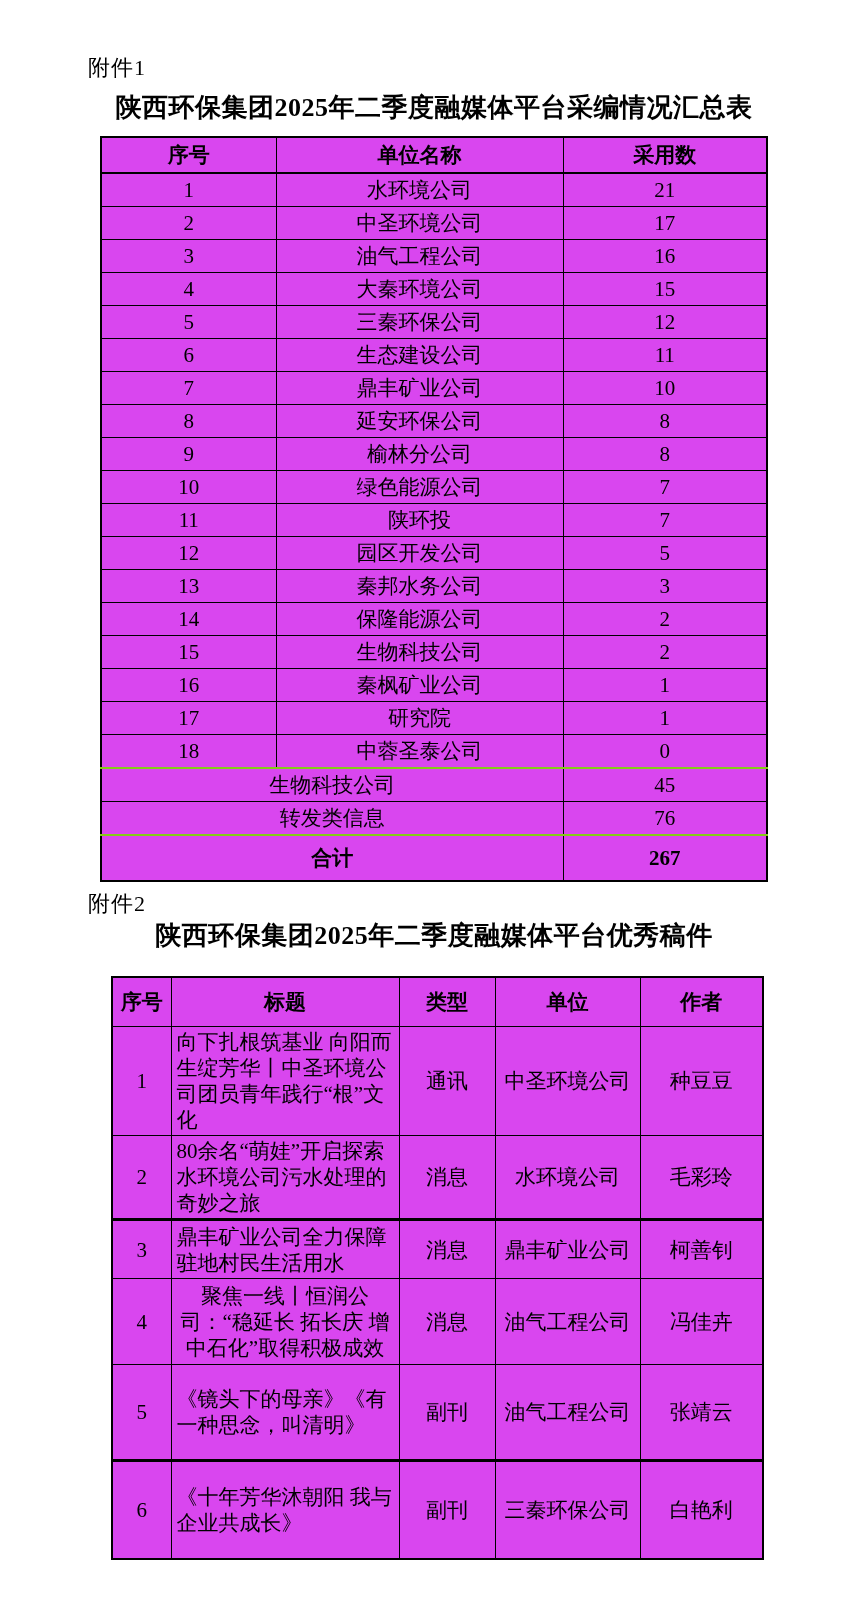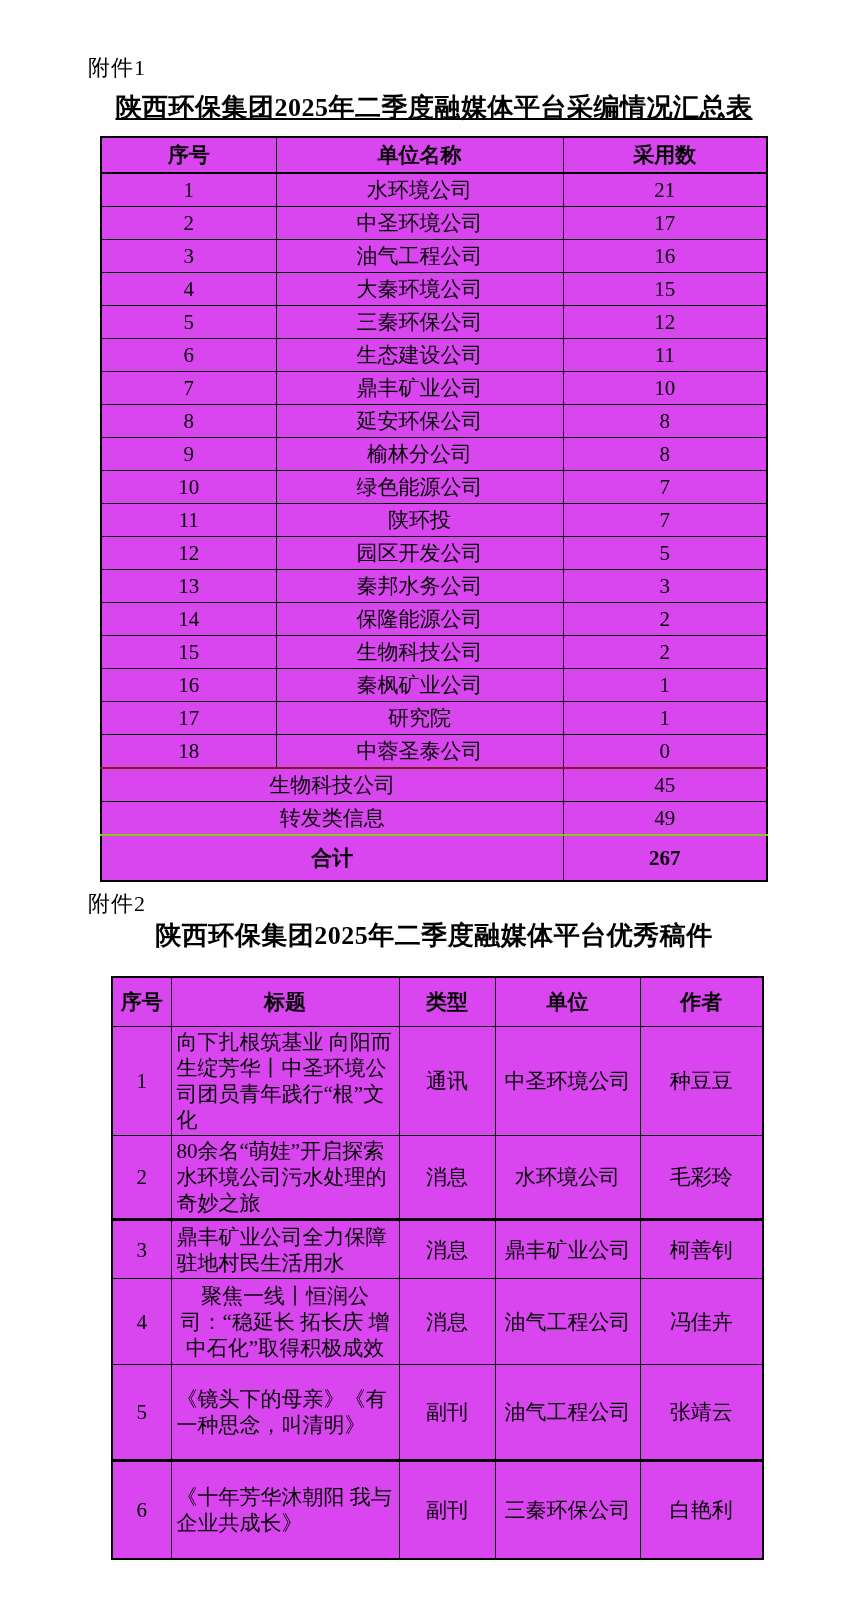"陕西环保集团2025年二季度融媒体平台采编情况汇总表" #title1 { text-decoration: underline -> none }
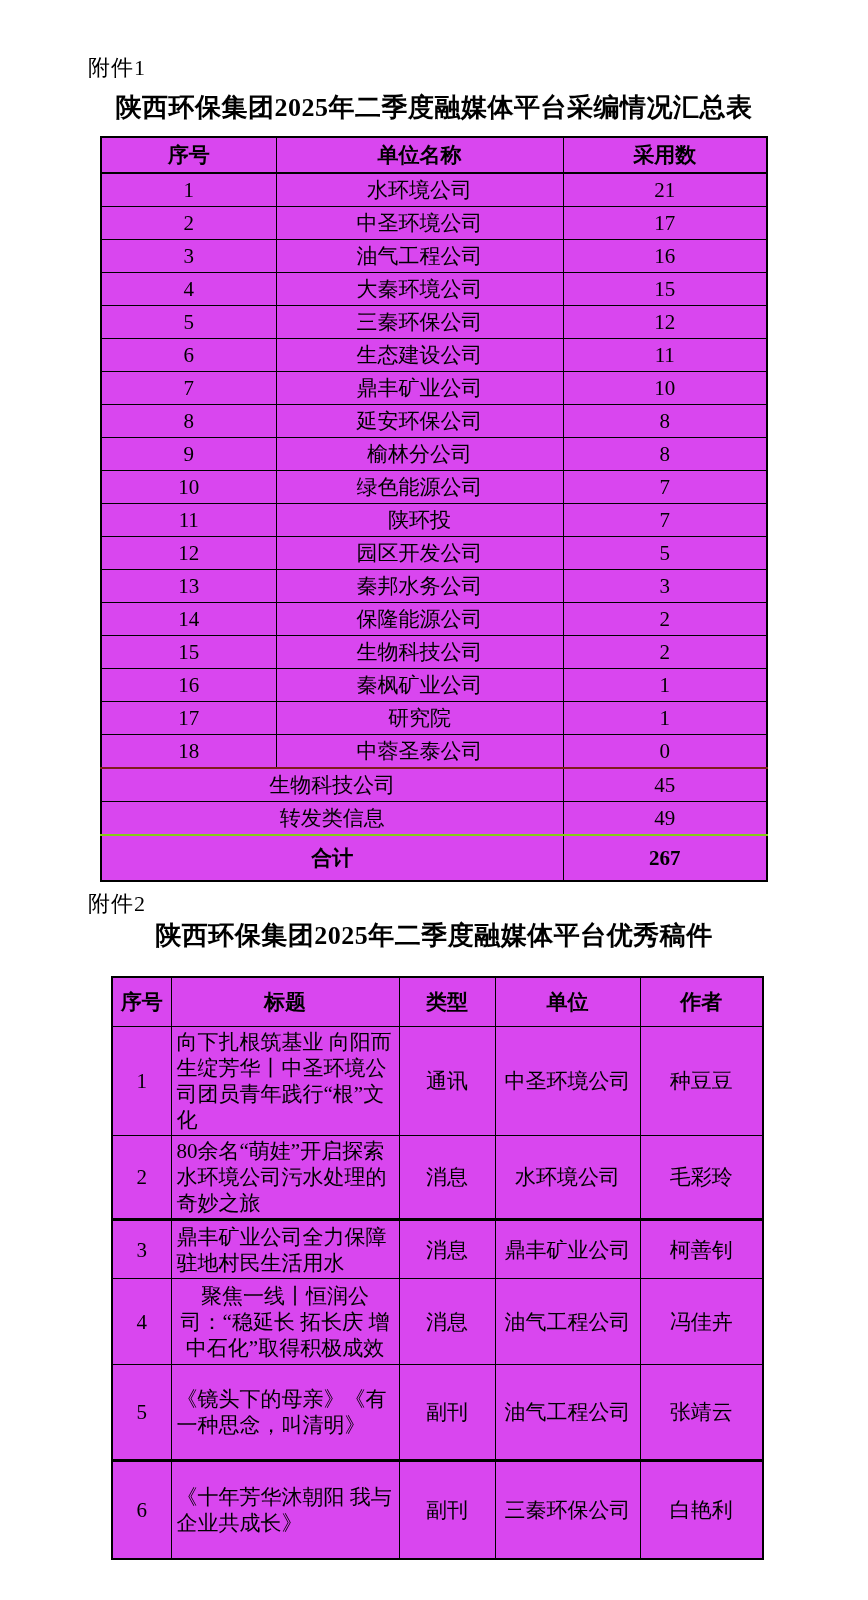"18" .t1 tbody tr:nth-child(18) td { border-bottom: 2px solid #7f1d1d -> 2px solid #84cc16 }
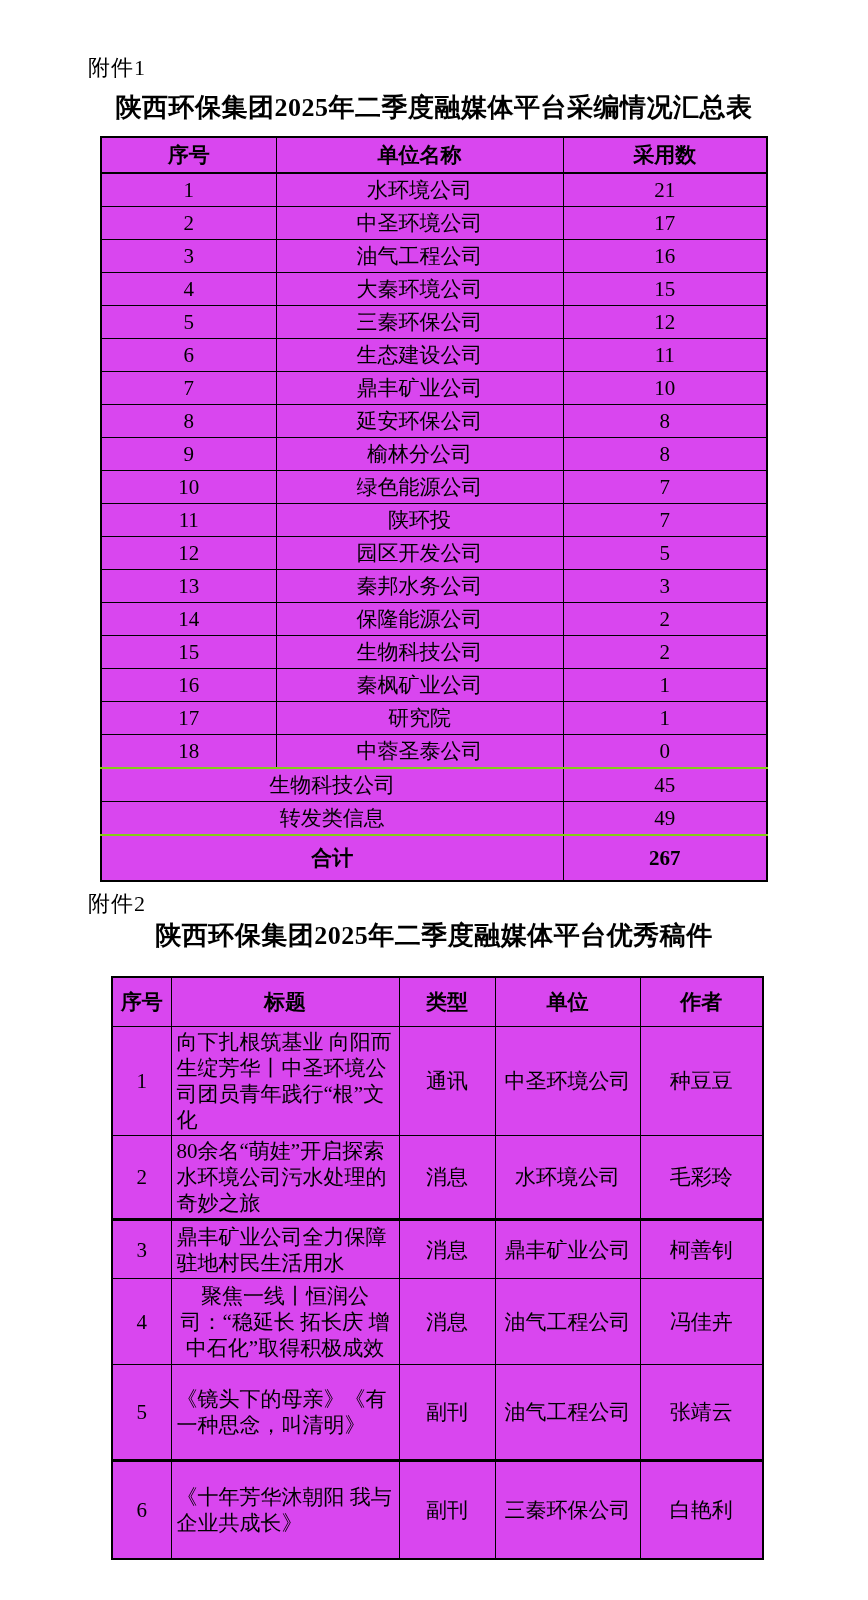"49" td { text: 49 -> 76 }
